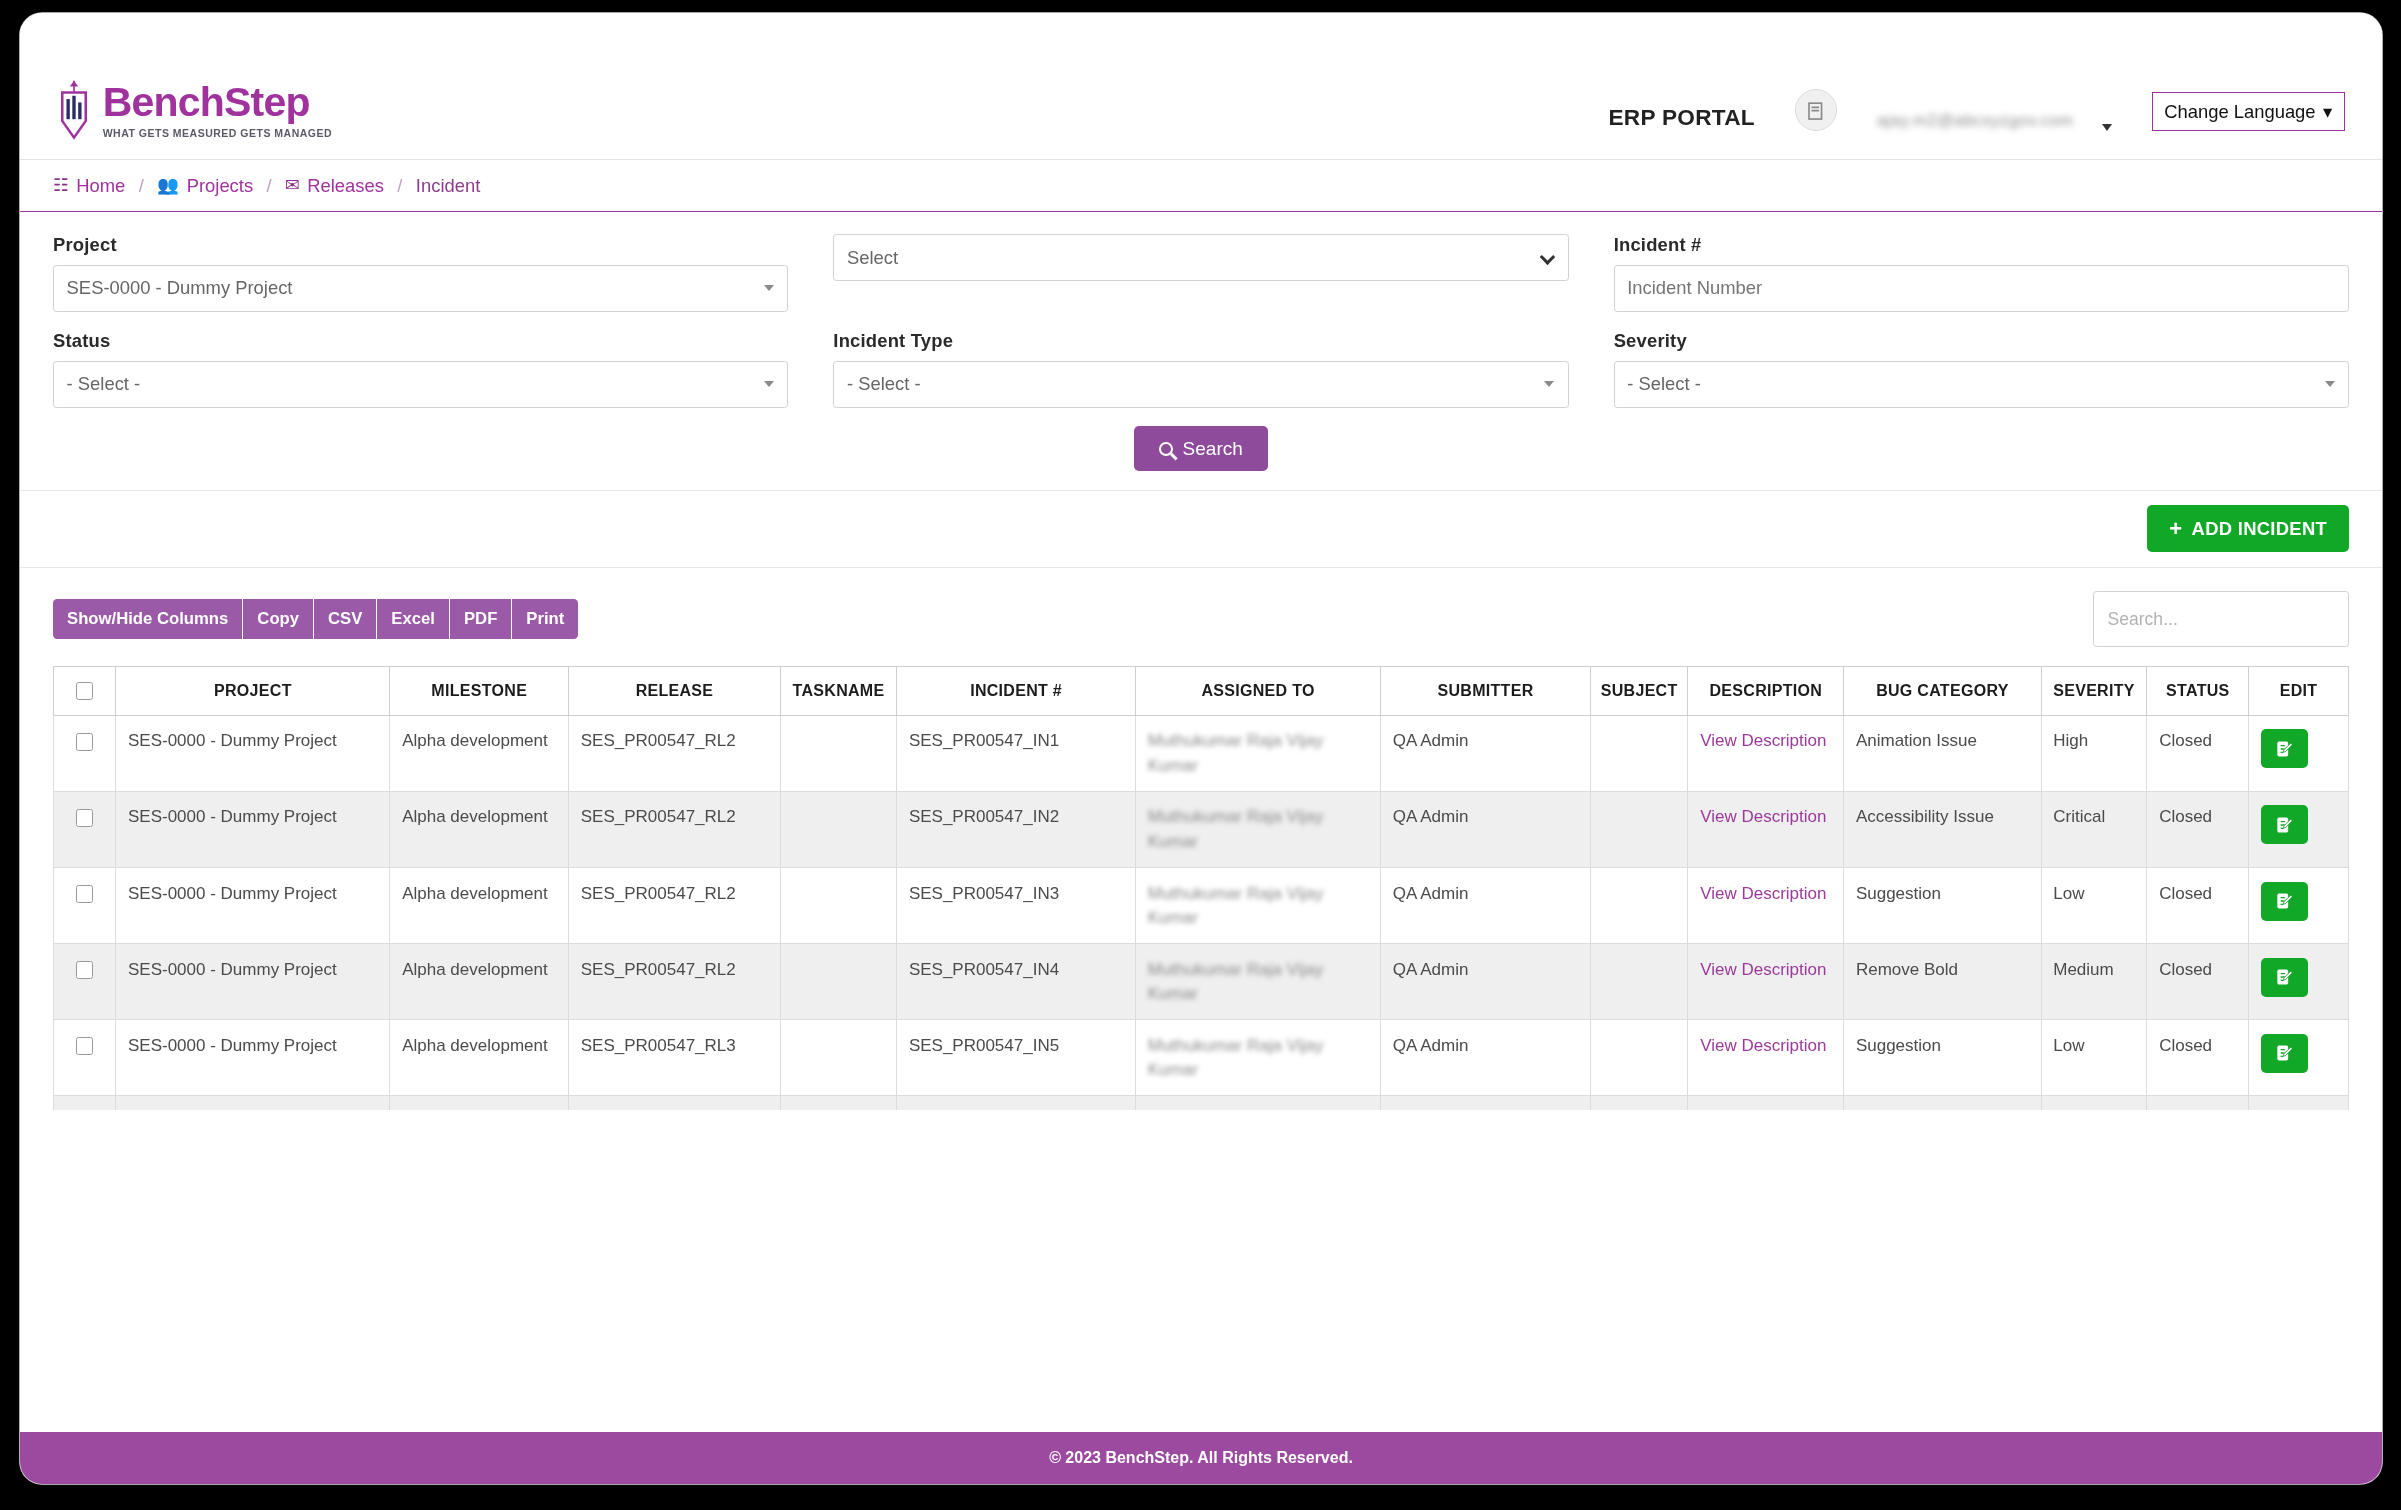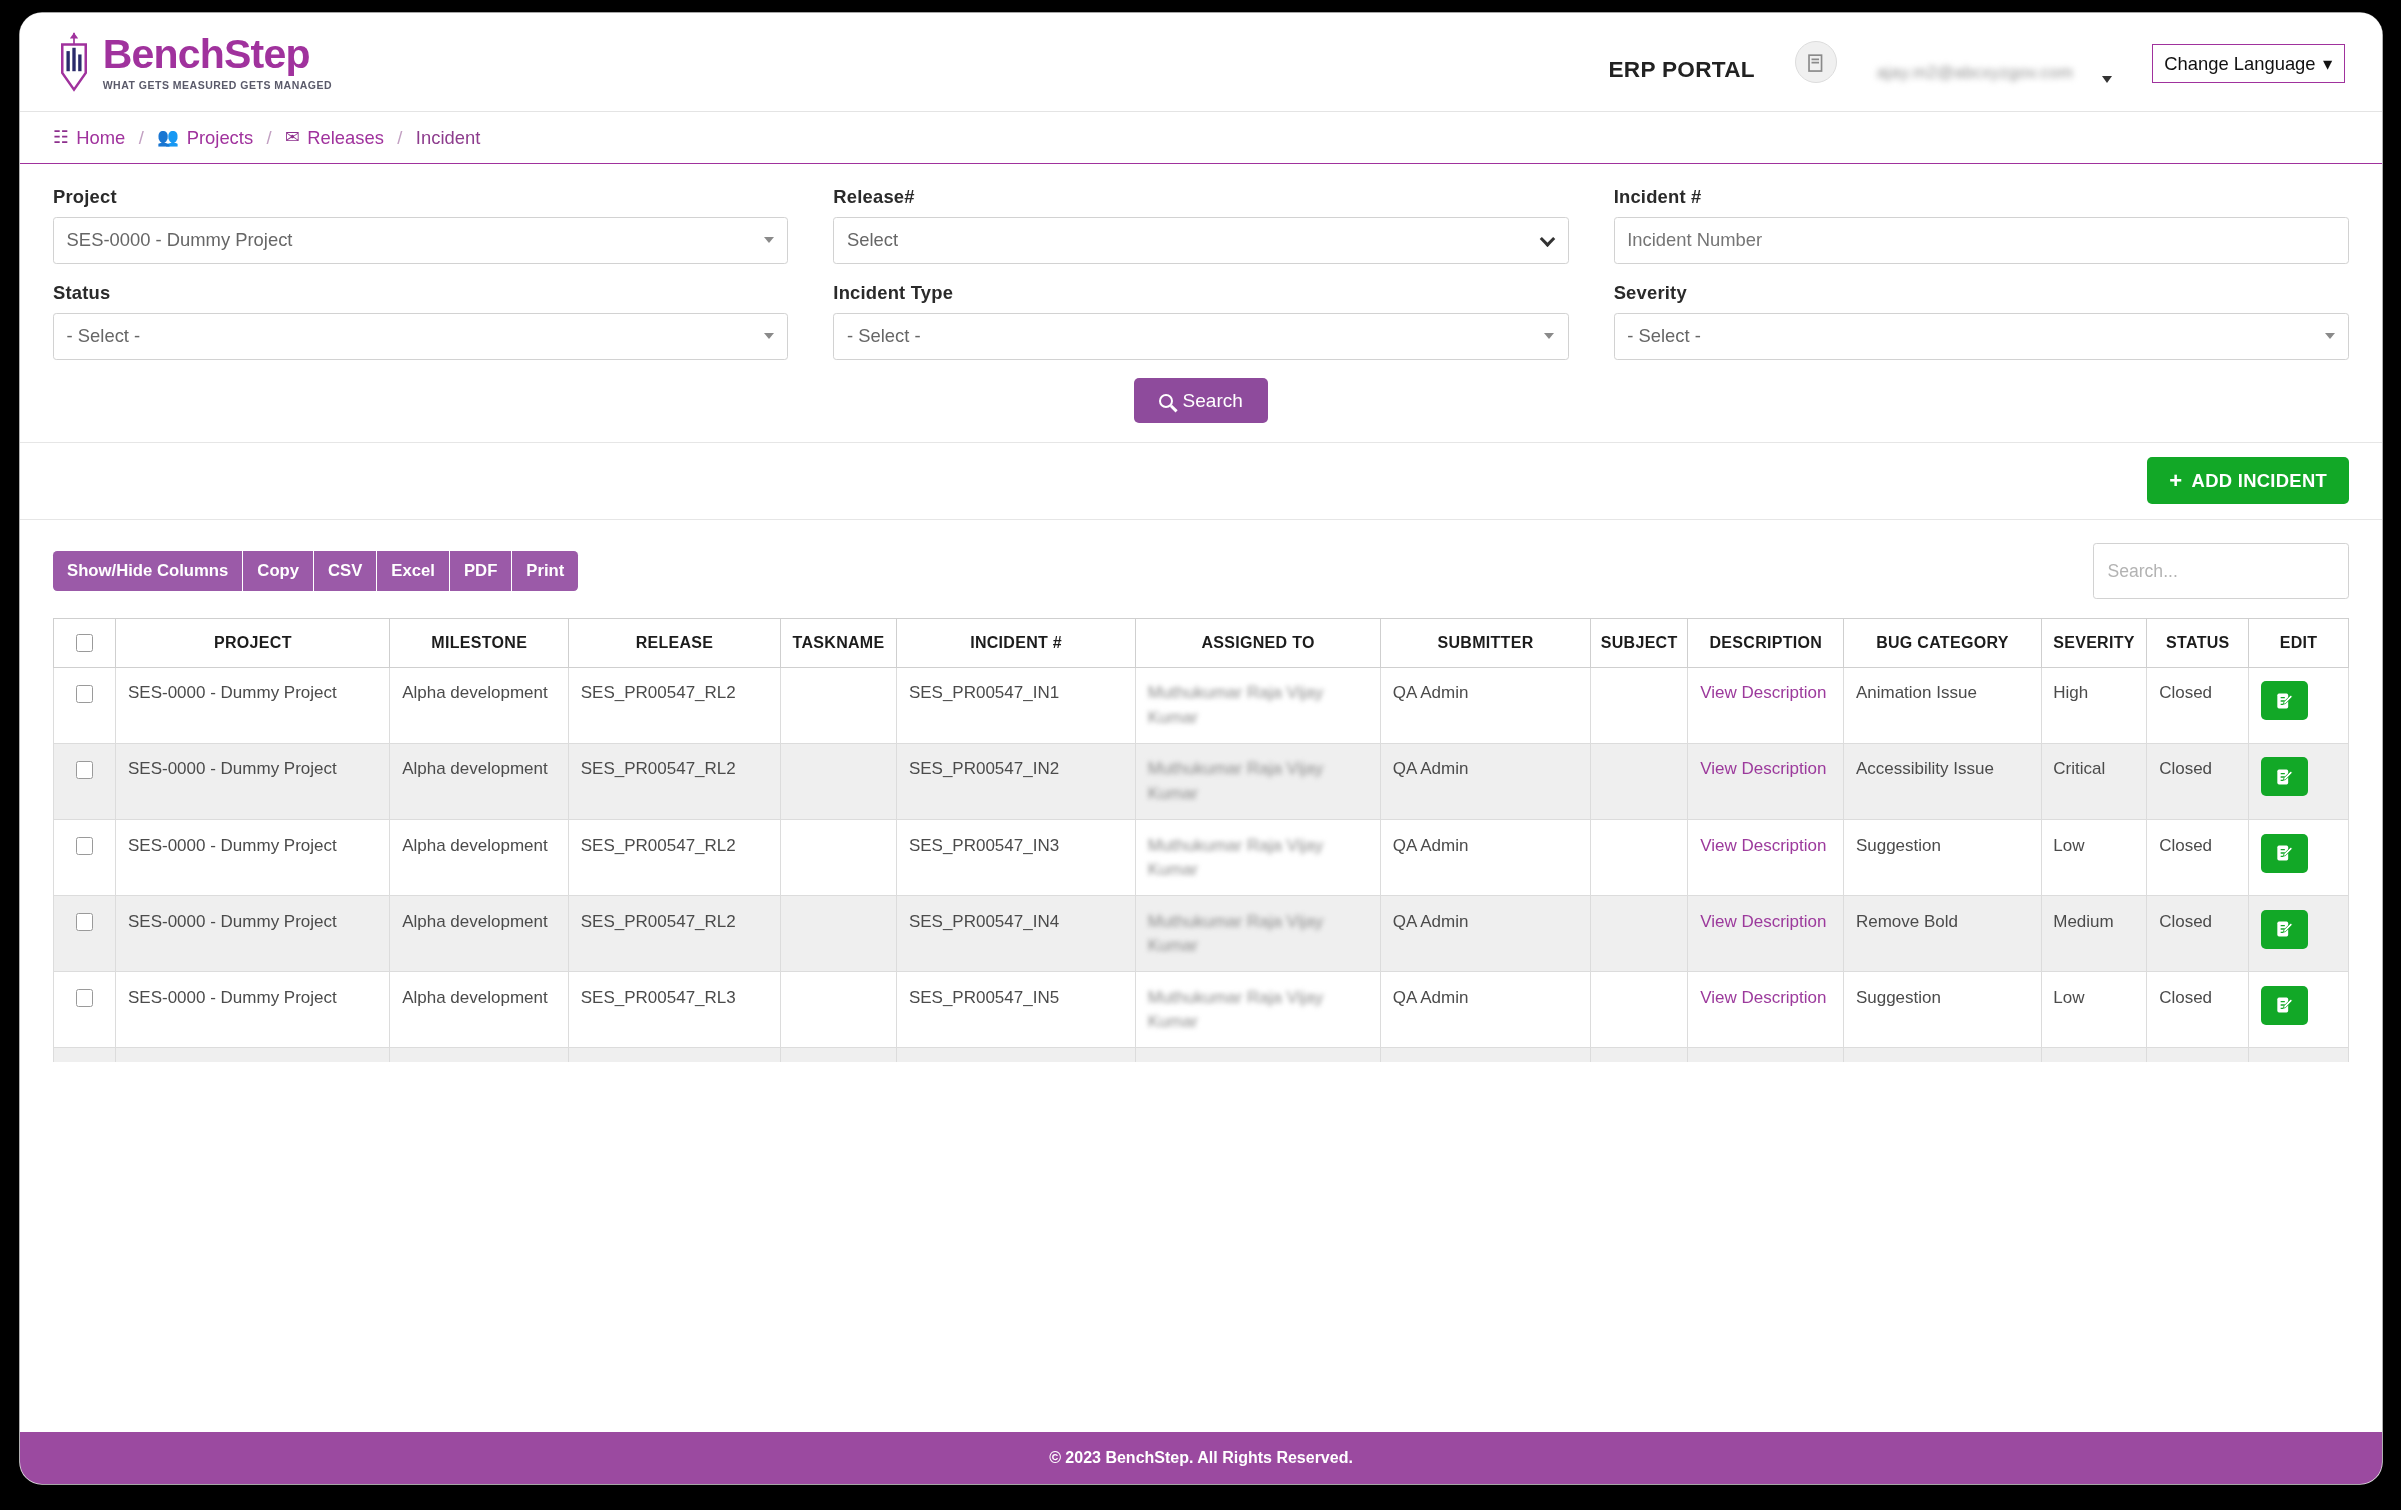"BenchStep" .topbar { margin-top: none -> 48px }
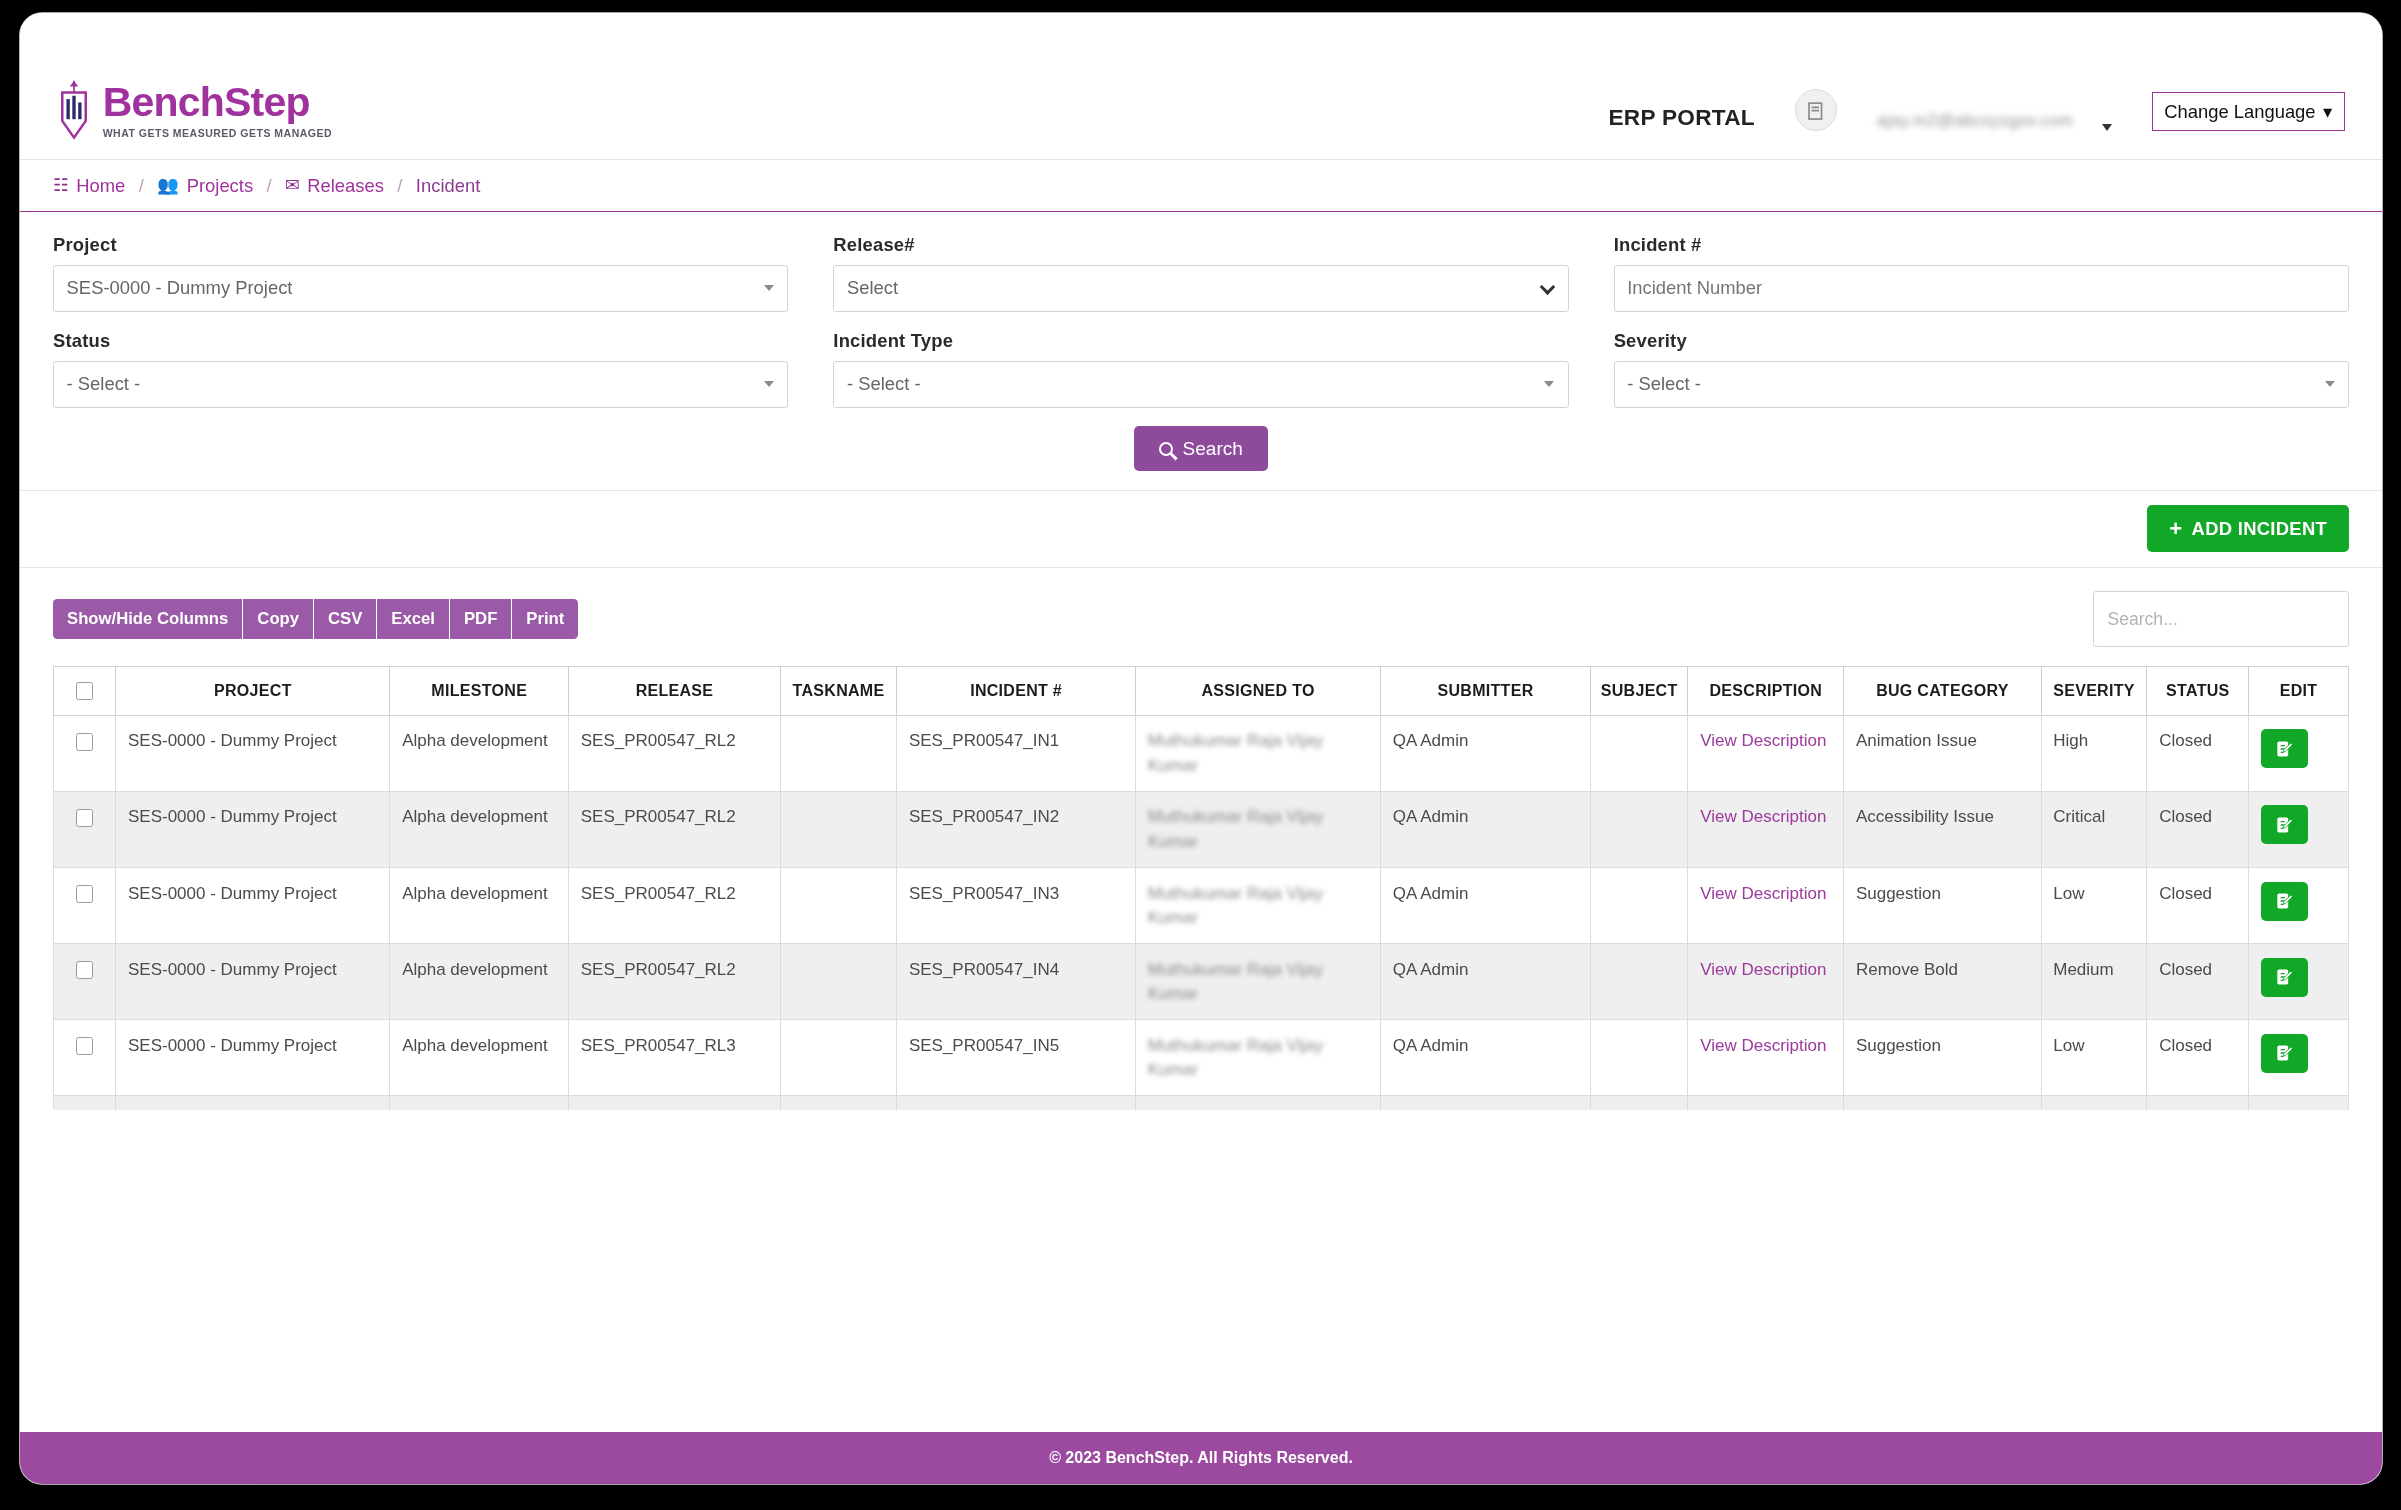"Release#" span.flabel { html: <span>Release#</span> -> none }
